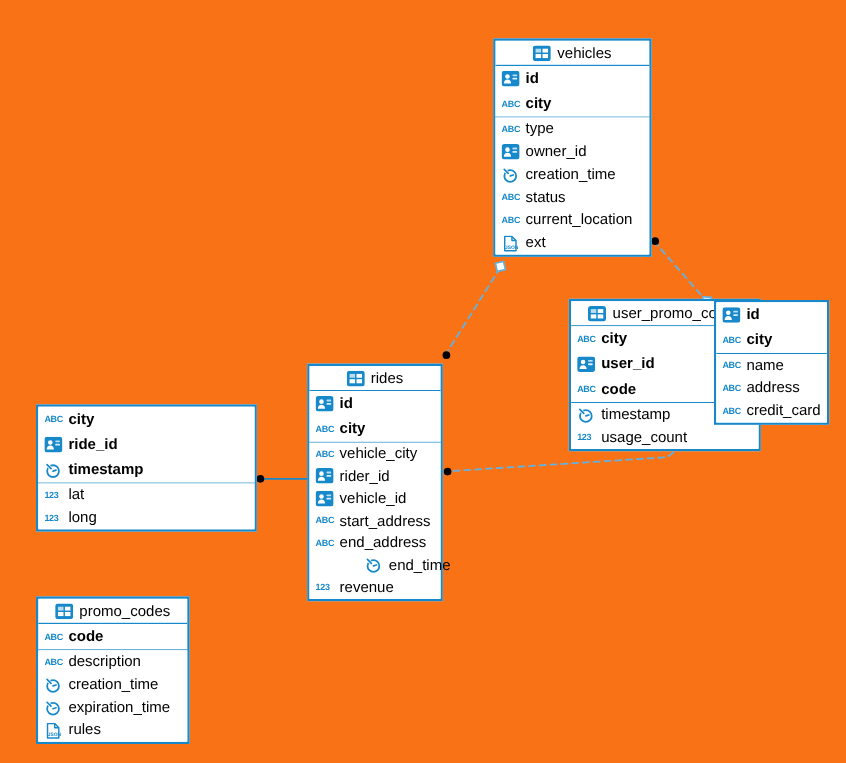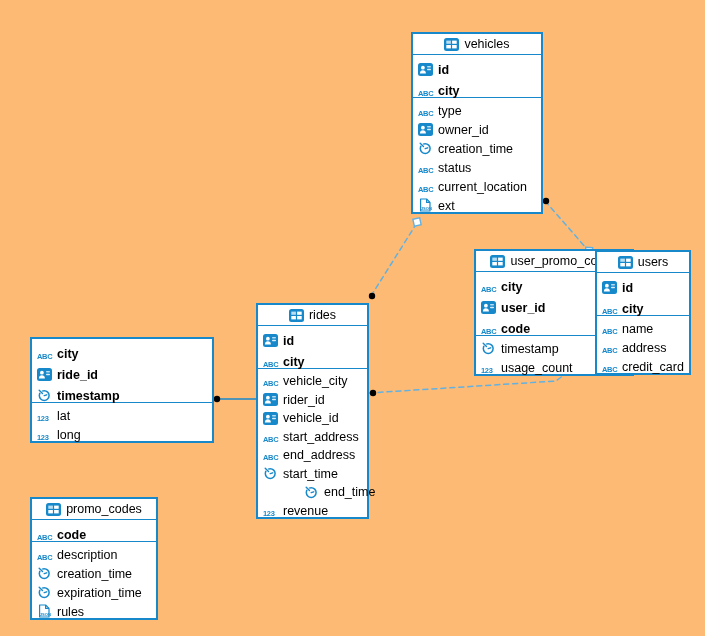"vehicles" div.canvas { background: #fdba74 -> #f97316 }
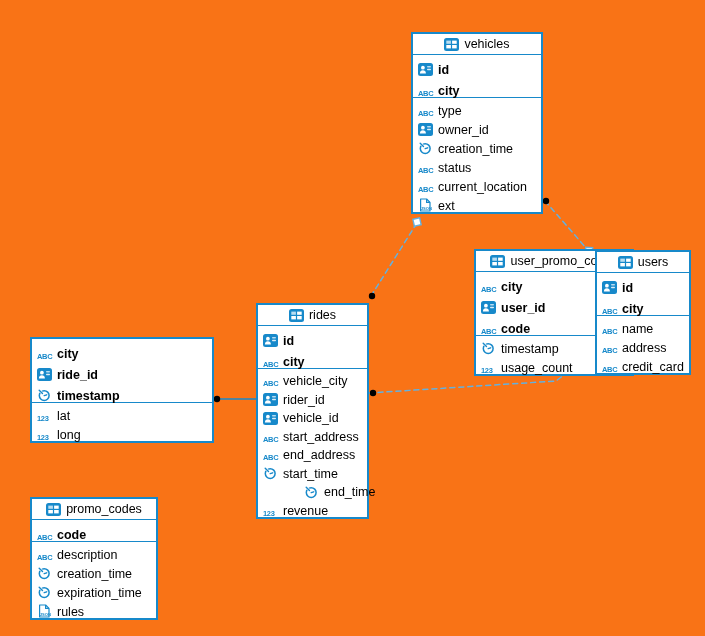"id" .row { align-items: flex-end -> center }
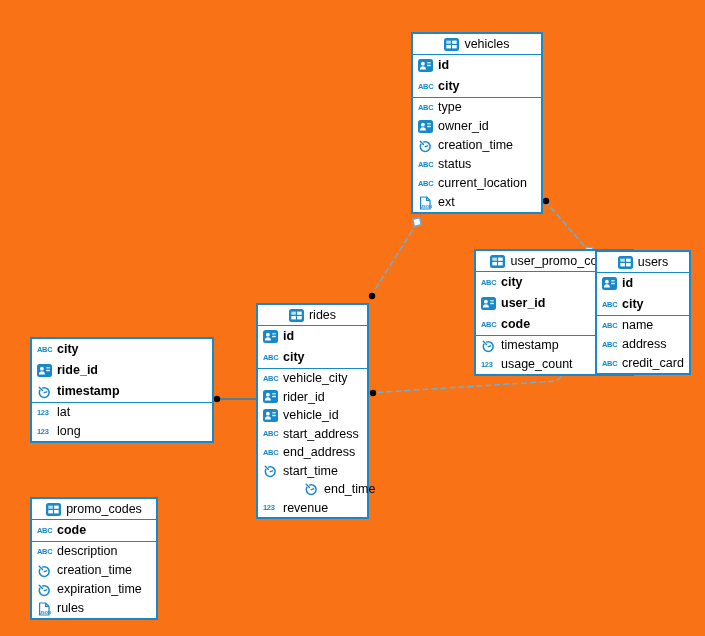"users" div.thead { html: <div> <span> <svg> <rect></rect> <rect></rect> <rect></rect> <rect></rect> <rect></rect> </svg> </span> <span>users</span> </div> -> none }
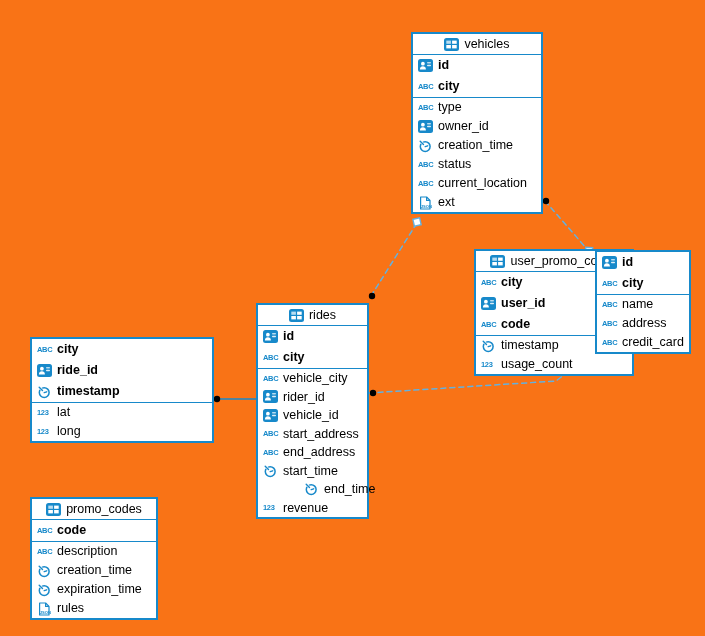"start_time" div.row { html: <div> <span> <svg> <circle></circle> <path></path> <path></path> <path></path> </svg> </span> <span>start_time</span> </div> -> none }
